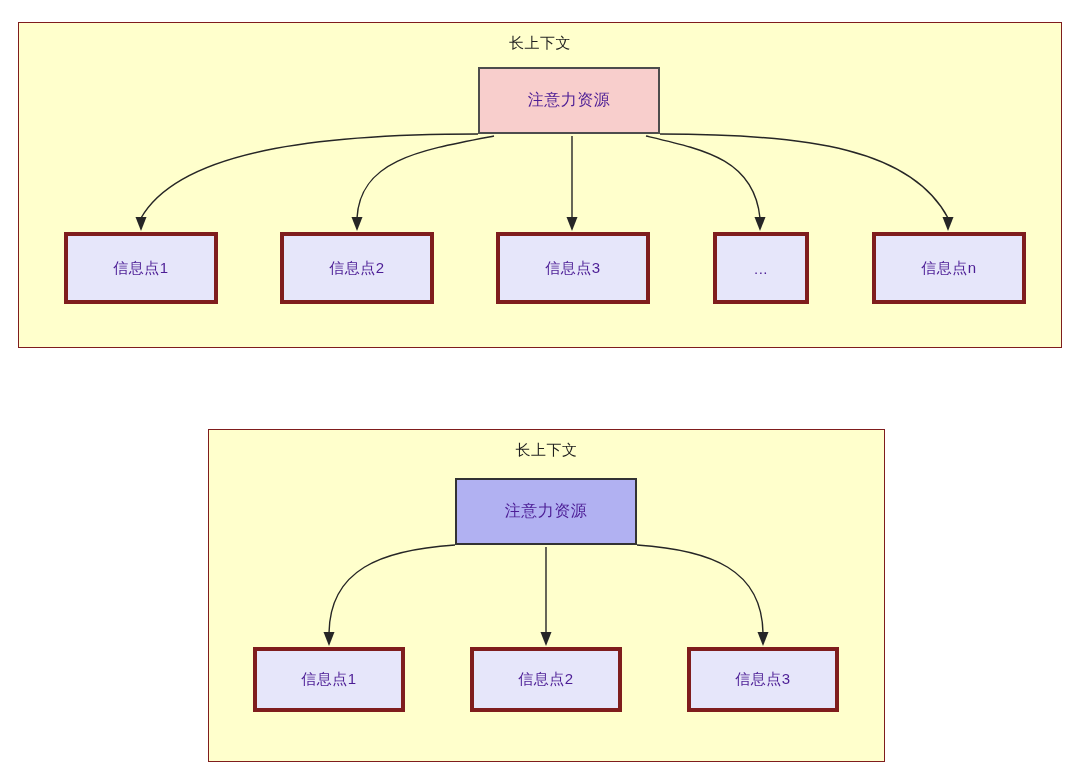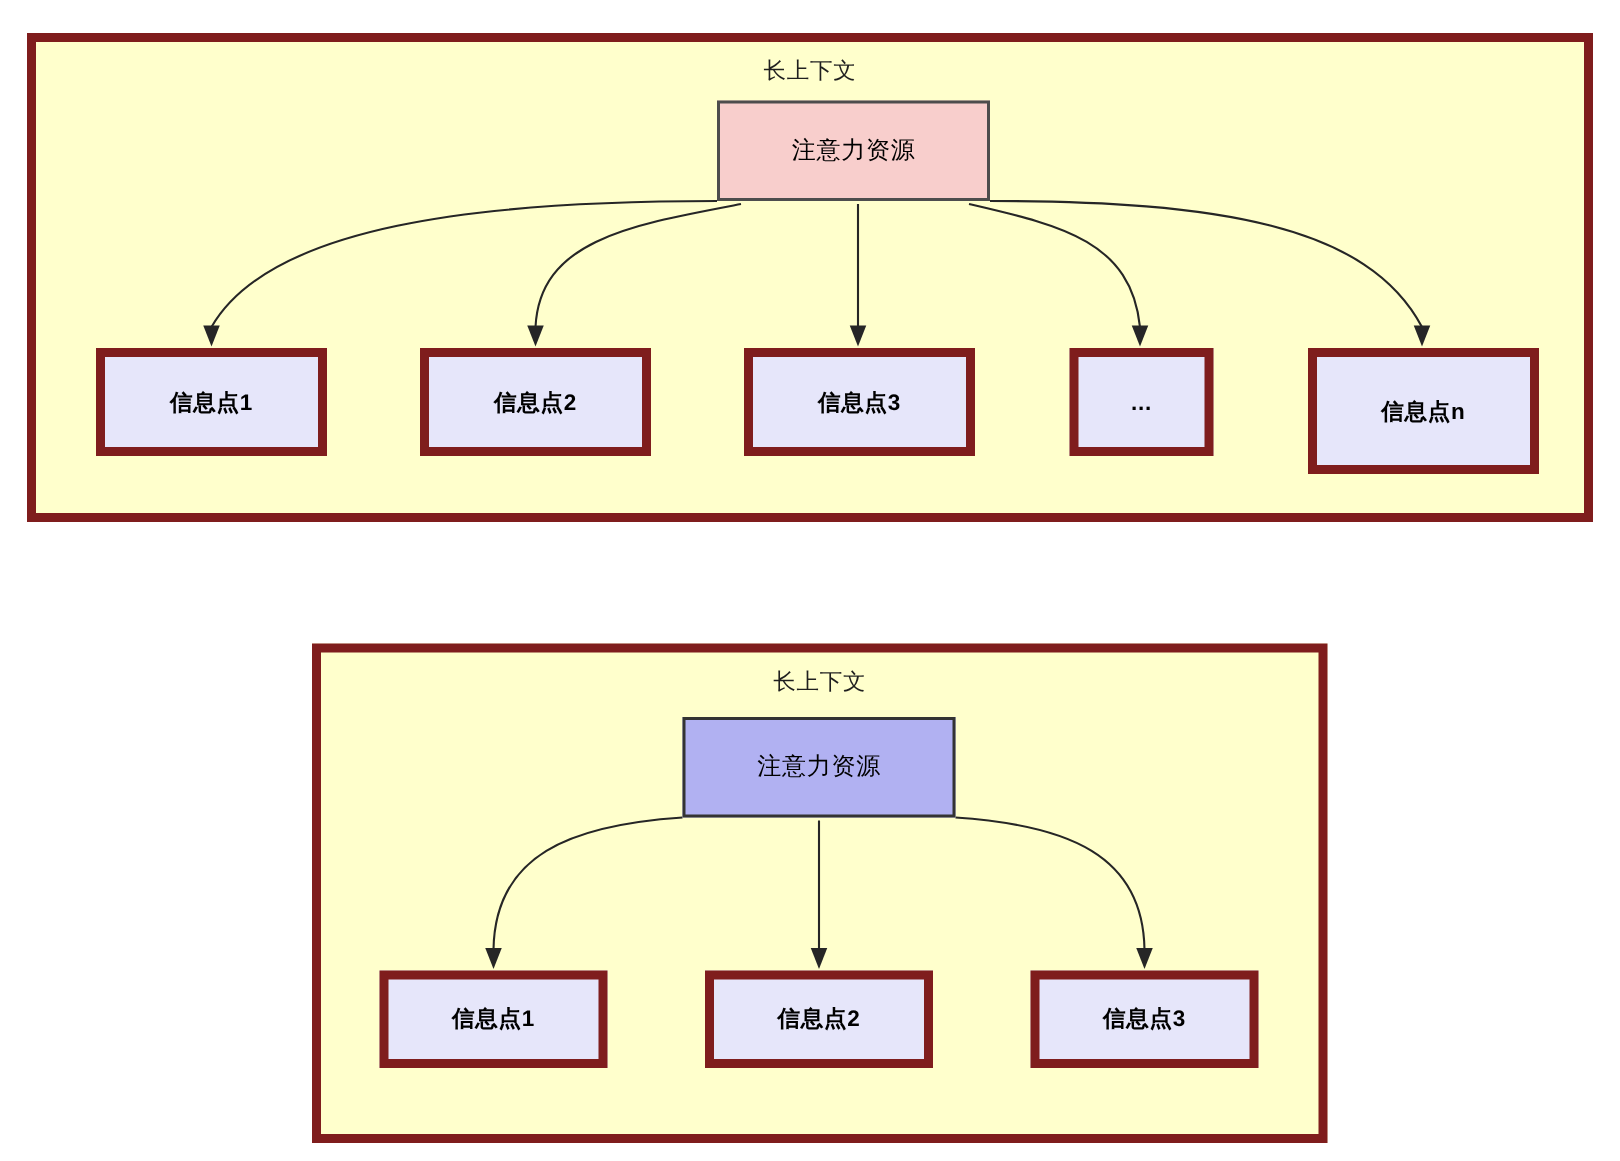"长上下文" .container-box { border: 6px solid #7f1d1d -> 1px solid #7f1d1d }
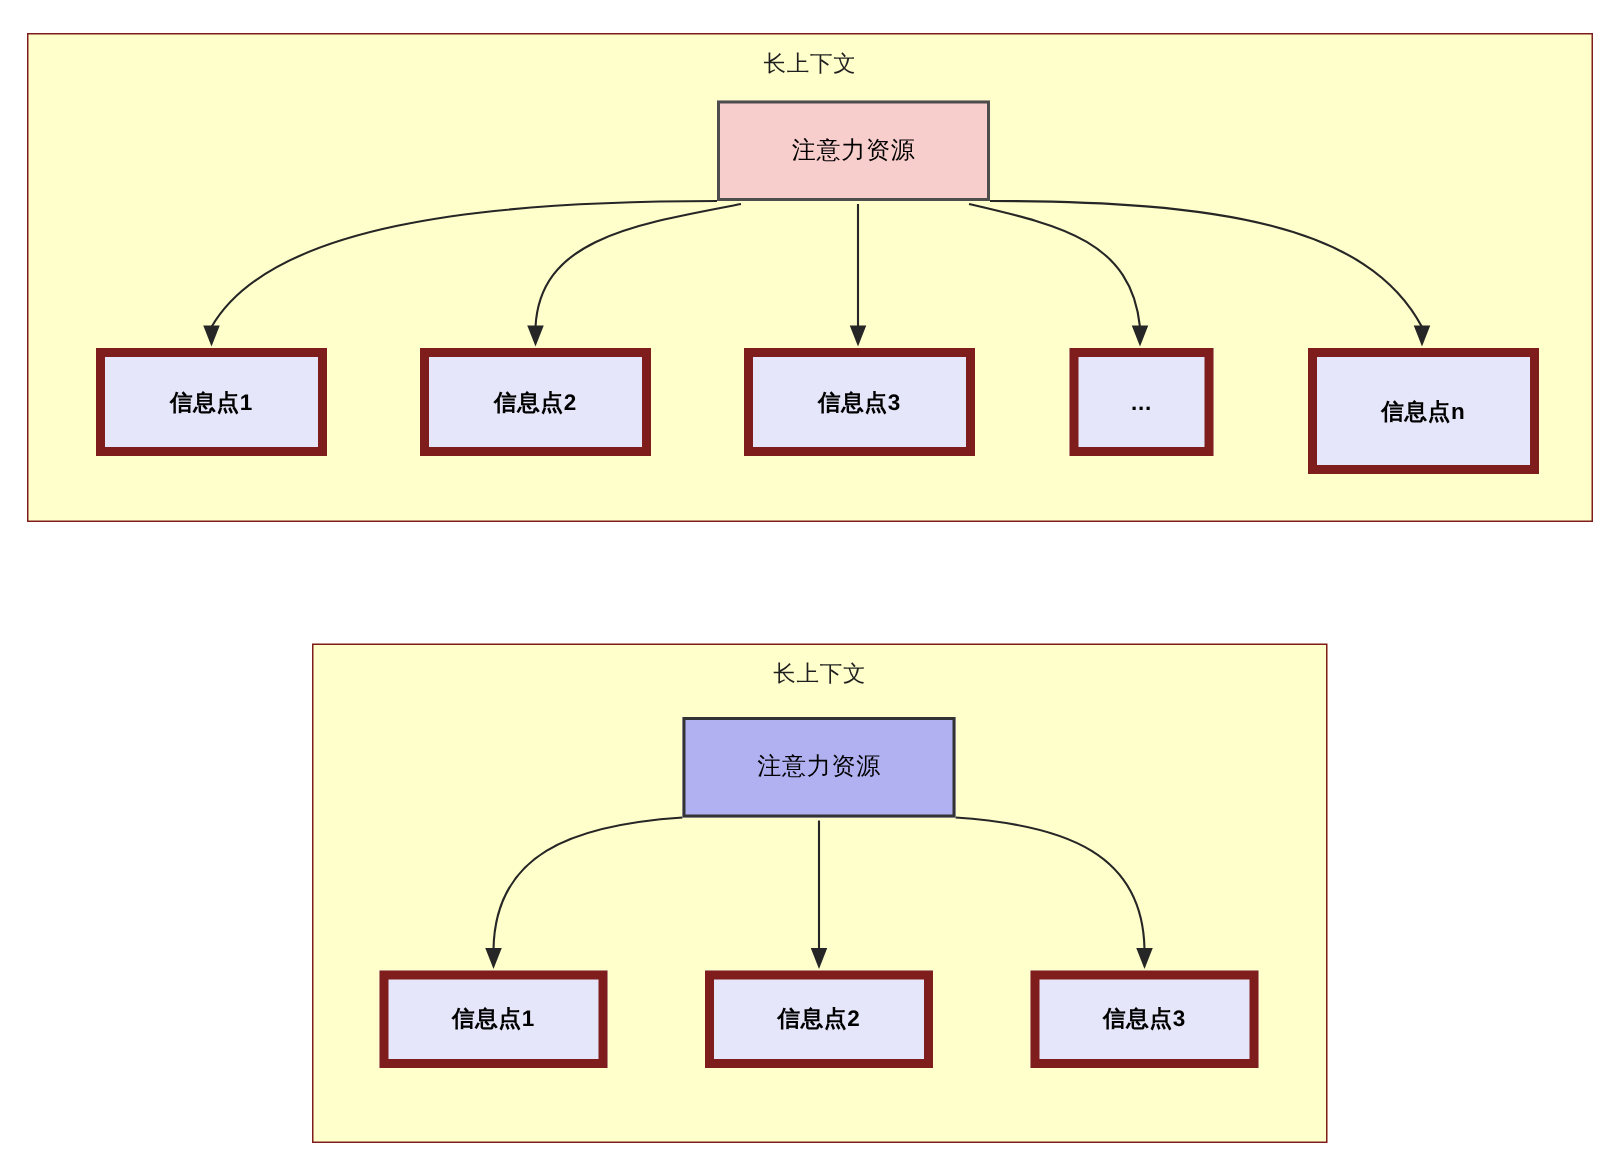"注意力资源" .node { color: #000000 -> #4c1d95 }
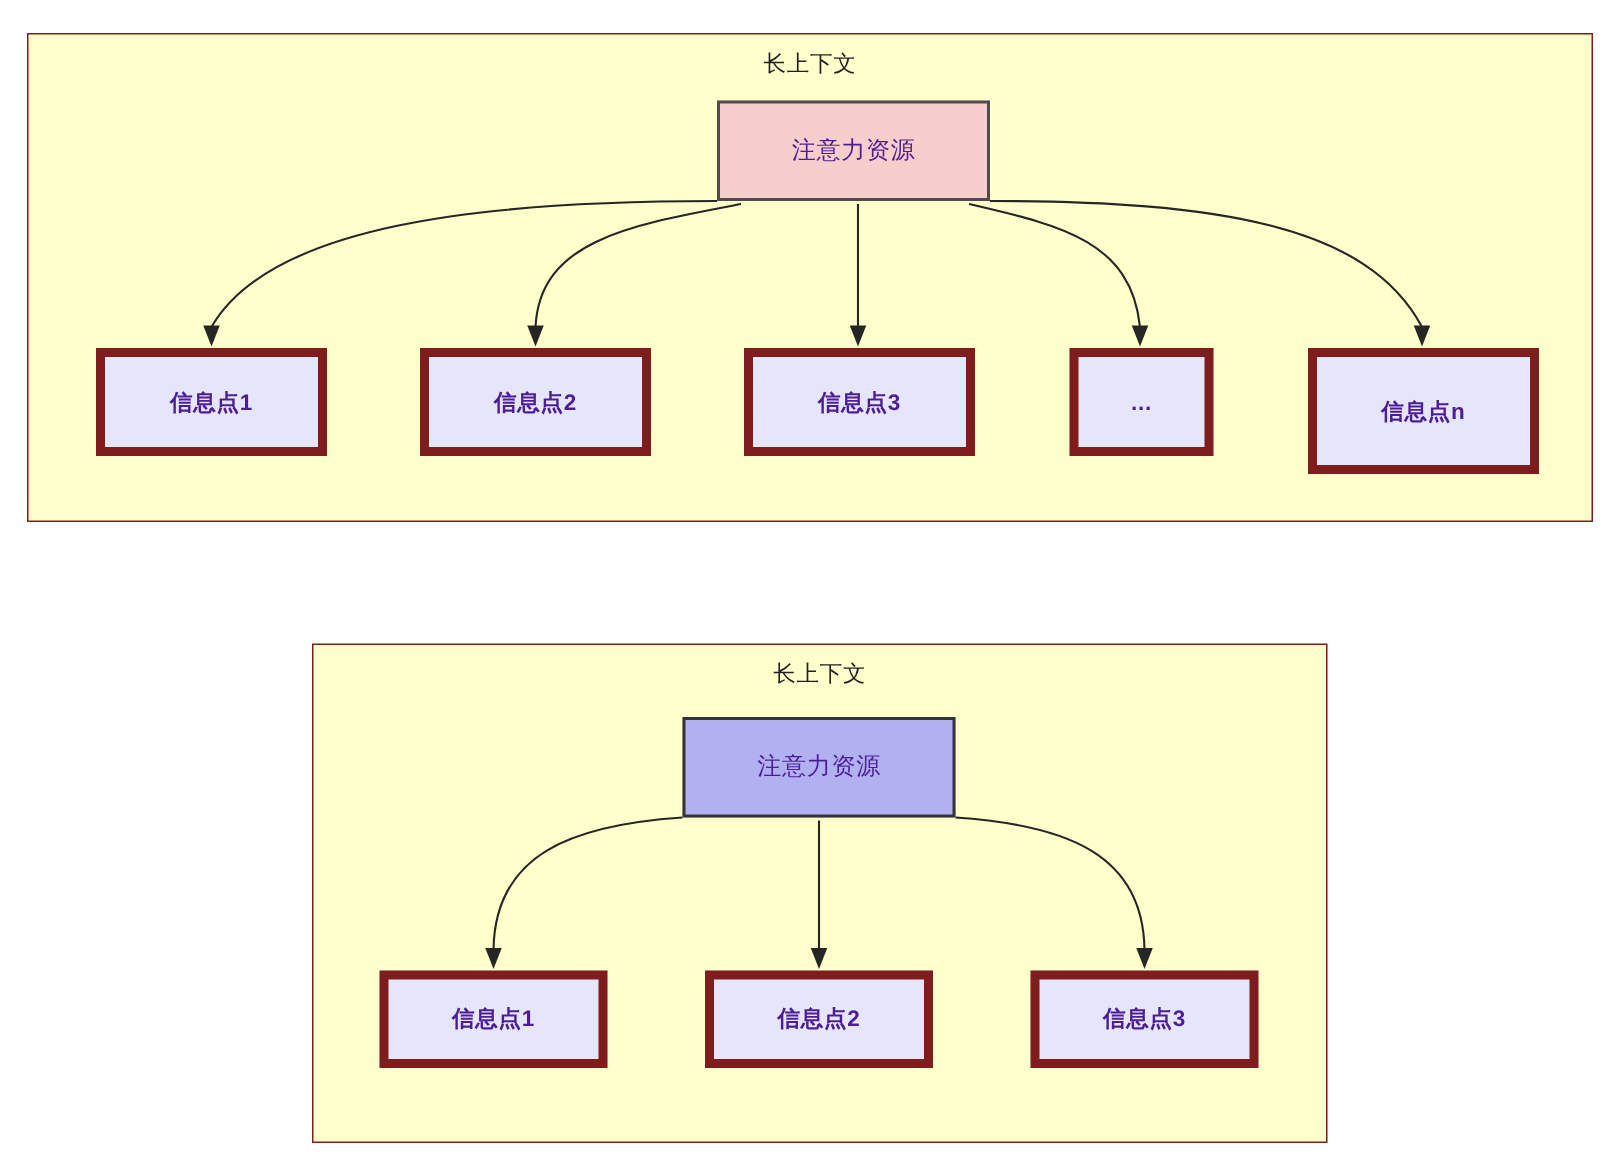"信息点1" .node-info { border: 6px solid #7f1d1d -> 4px solid #7f1d1d; font-weight: bold -> none }
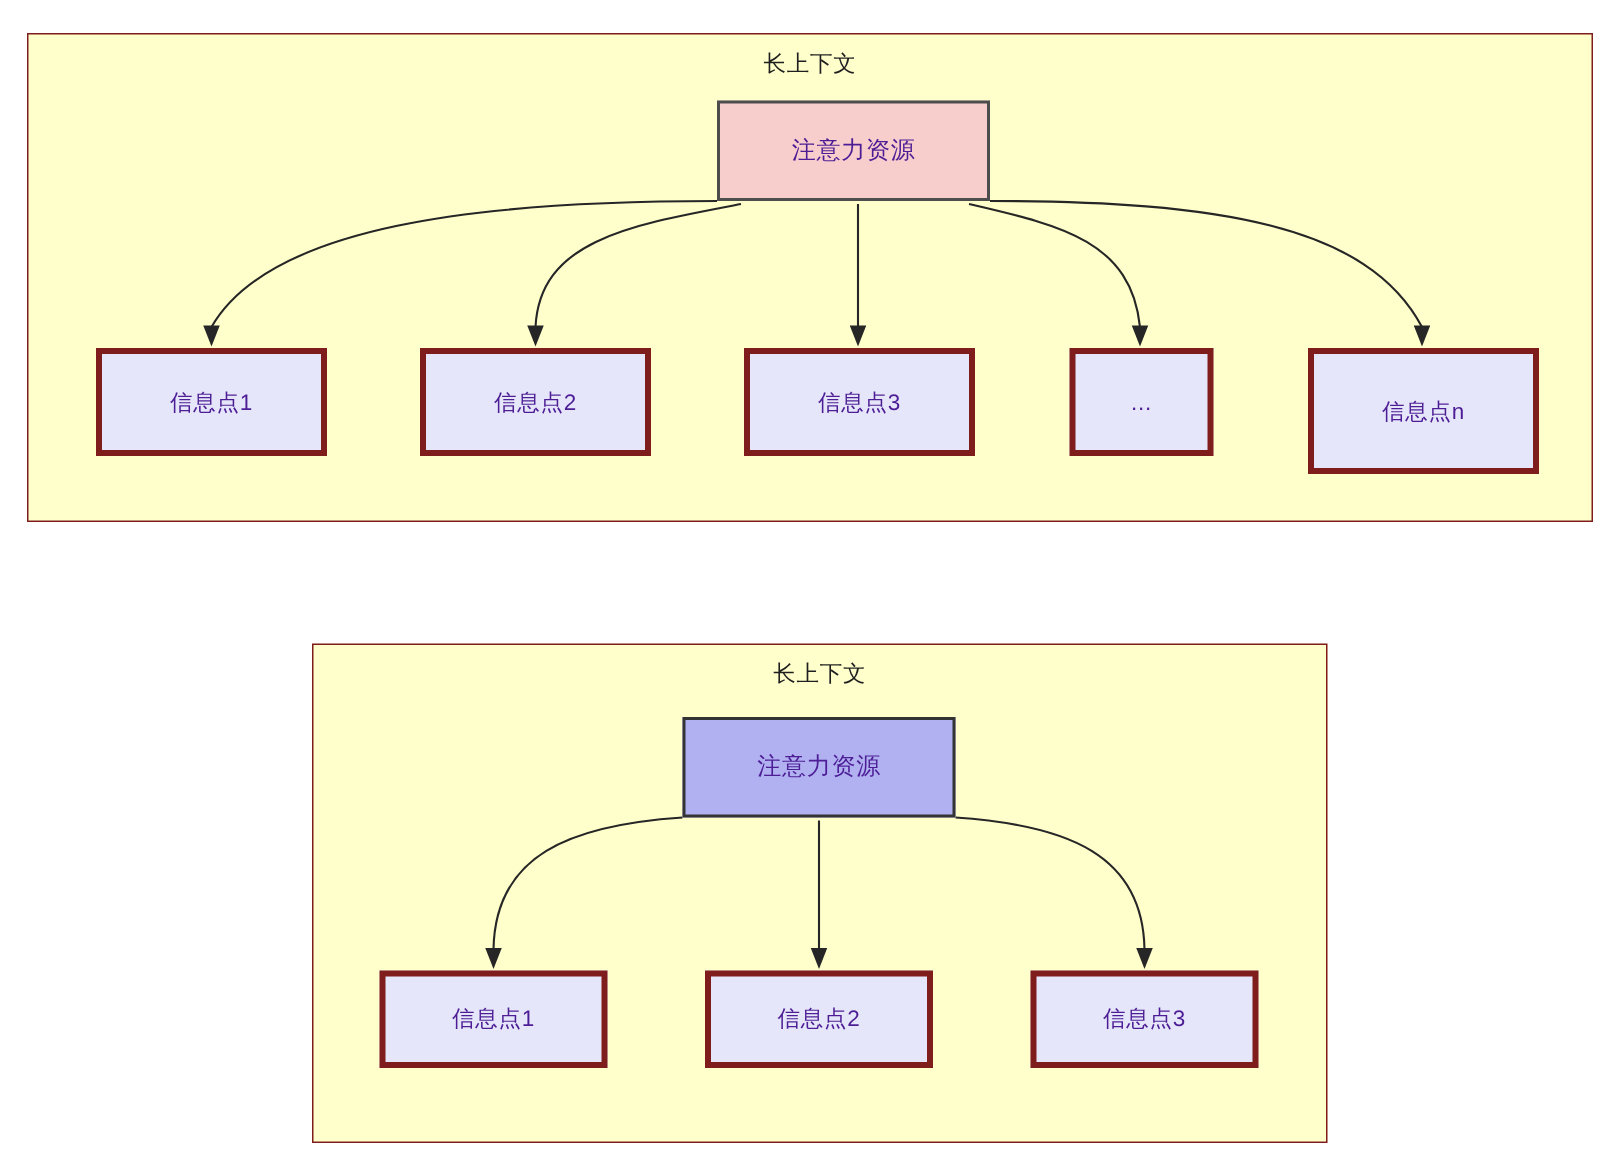"信息点n" div.node { height: 84px -> 72px }
